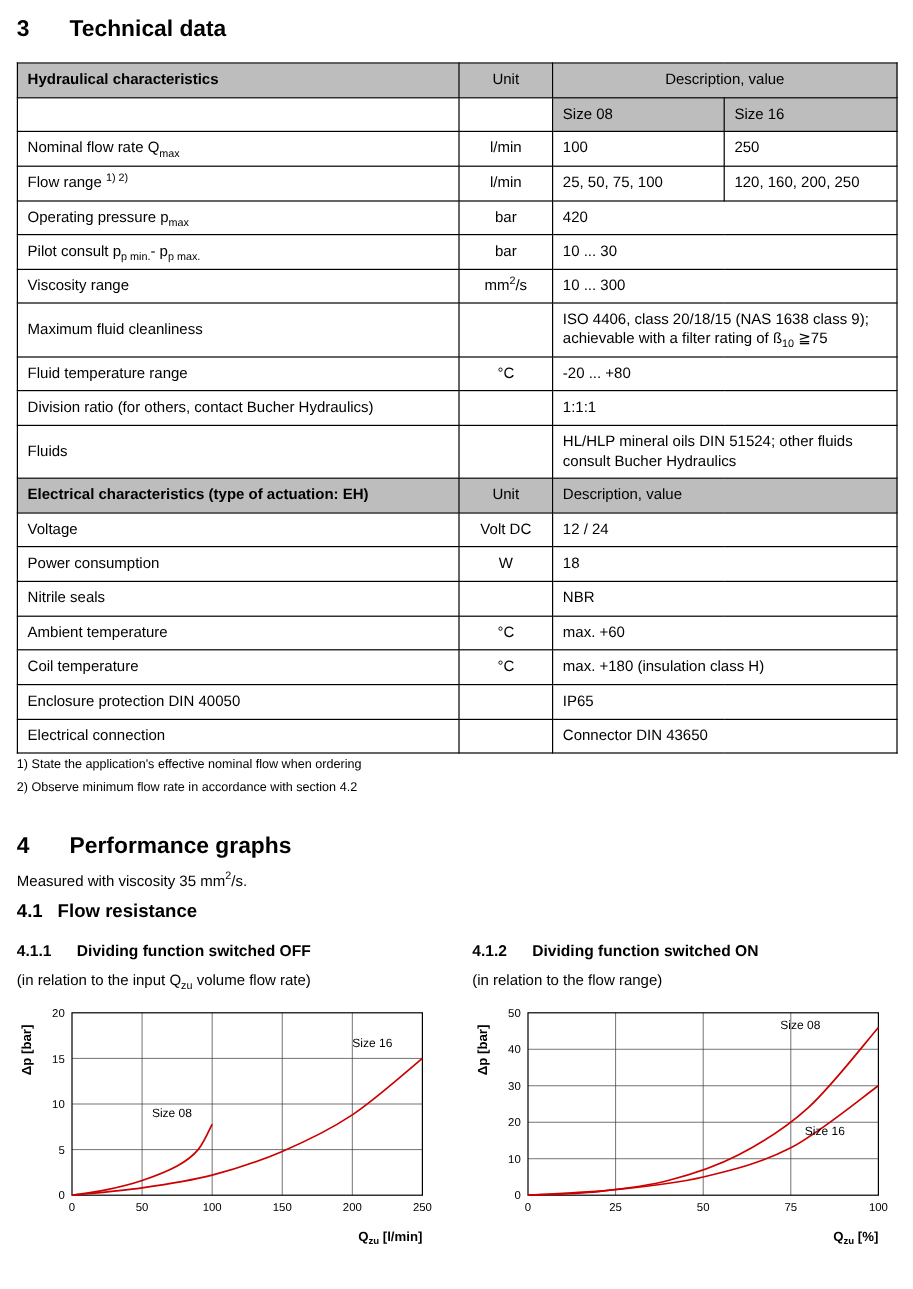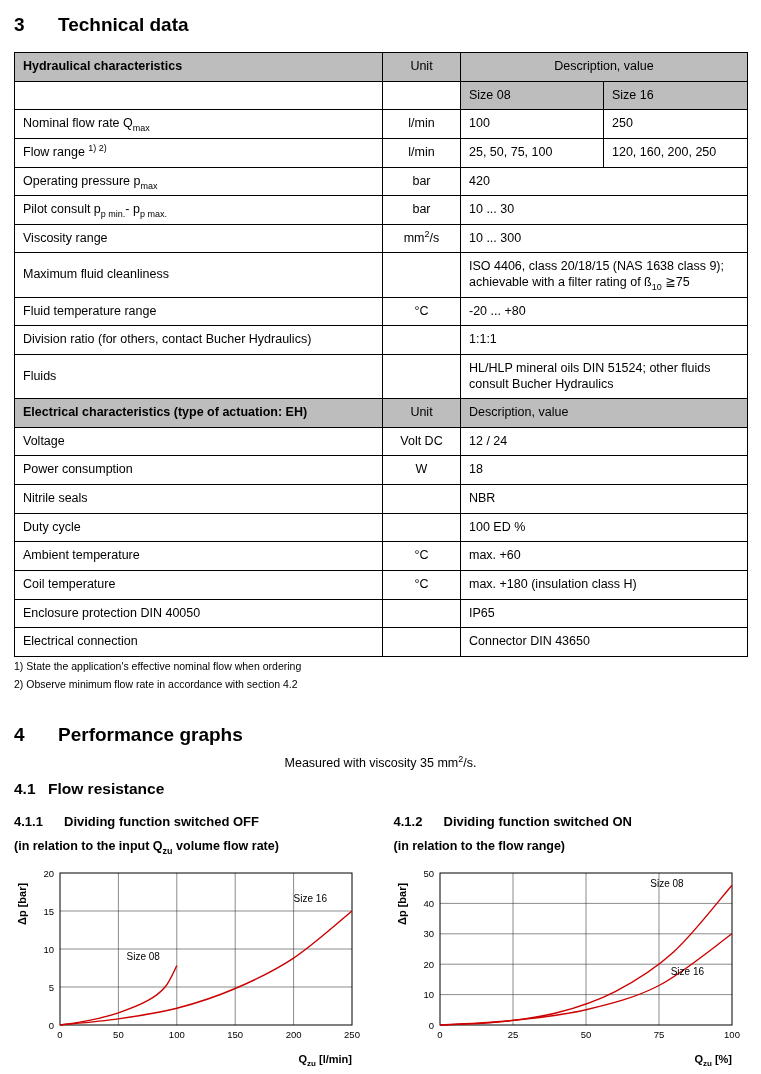"Duty cycle" tr { html: <tr> <td>Duty cycle</td> <td></td> <td>100 ED %</td> </tr> -> none }
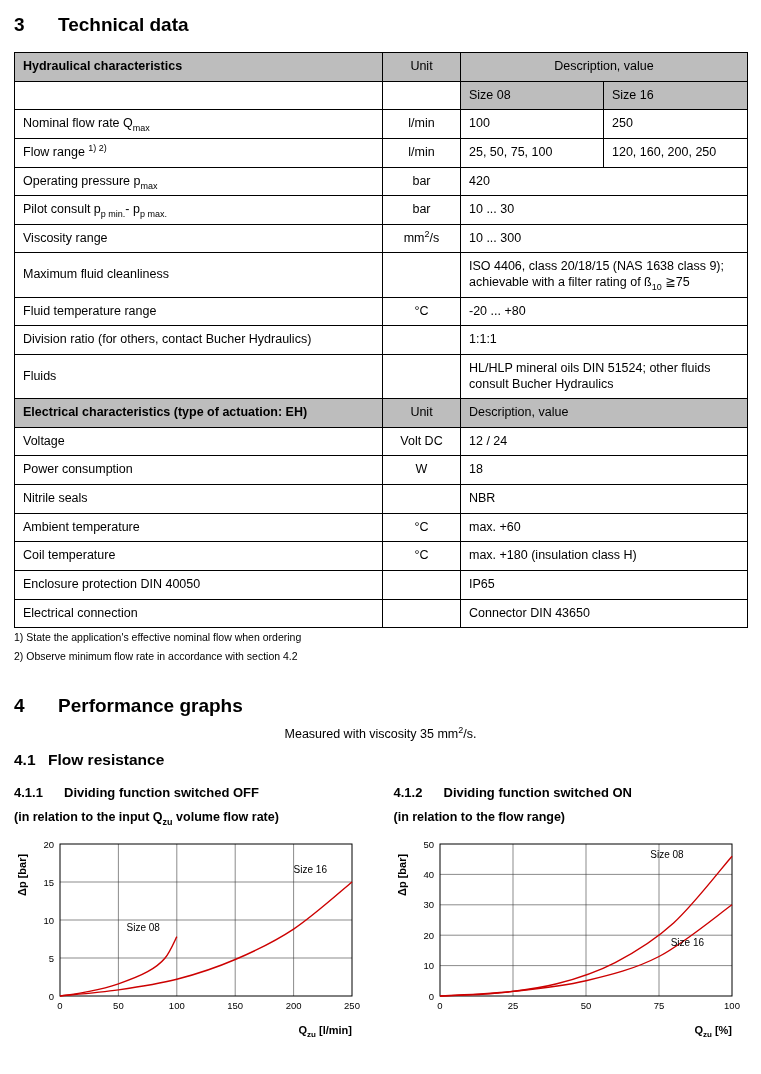"Measured with viscosity 35 mm2/s." .measured { text-align: center -> none }
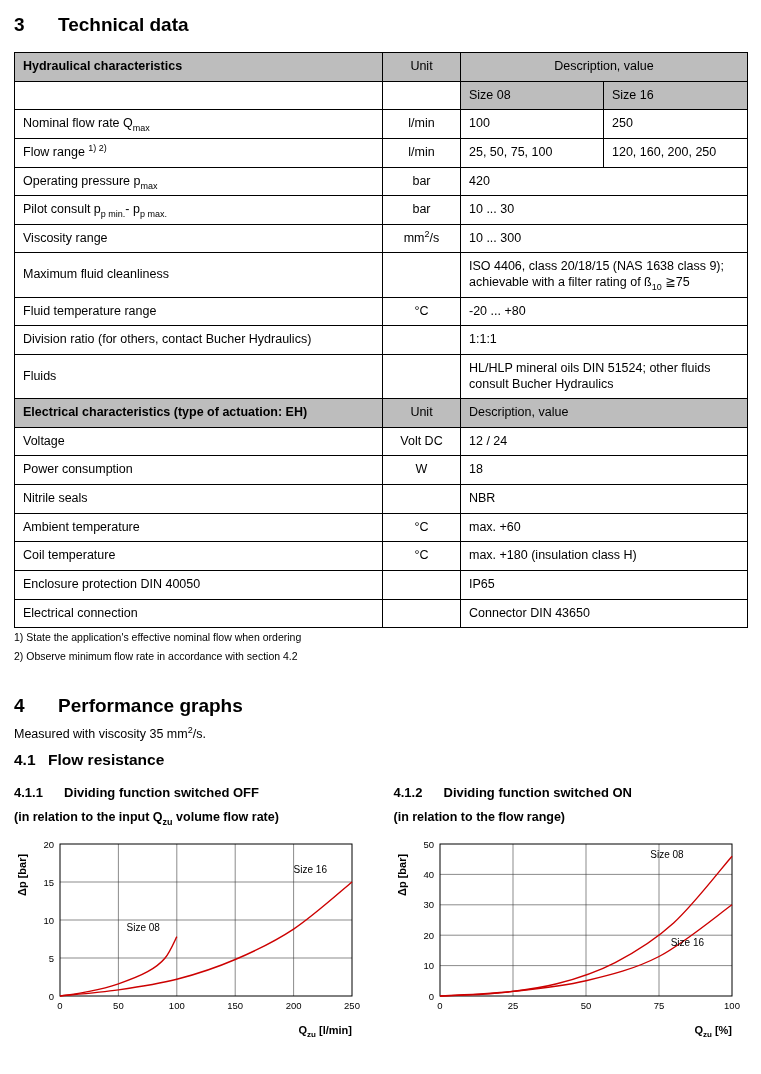"(in relation to the input" .caption { font-weight: bold -> none }
